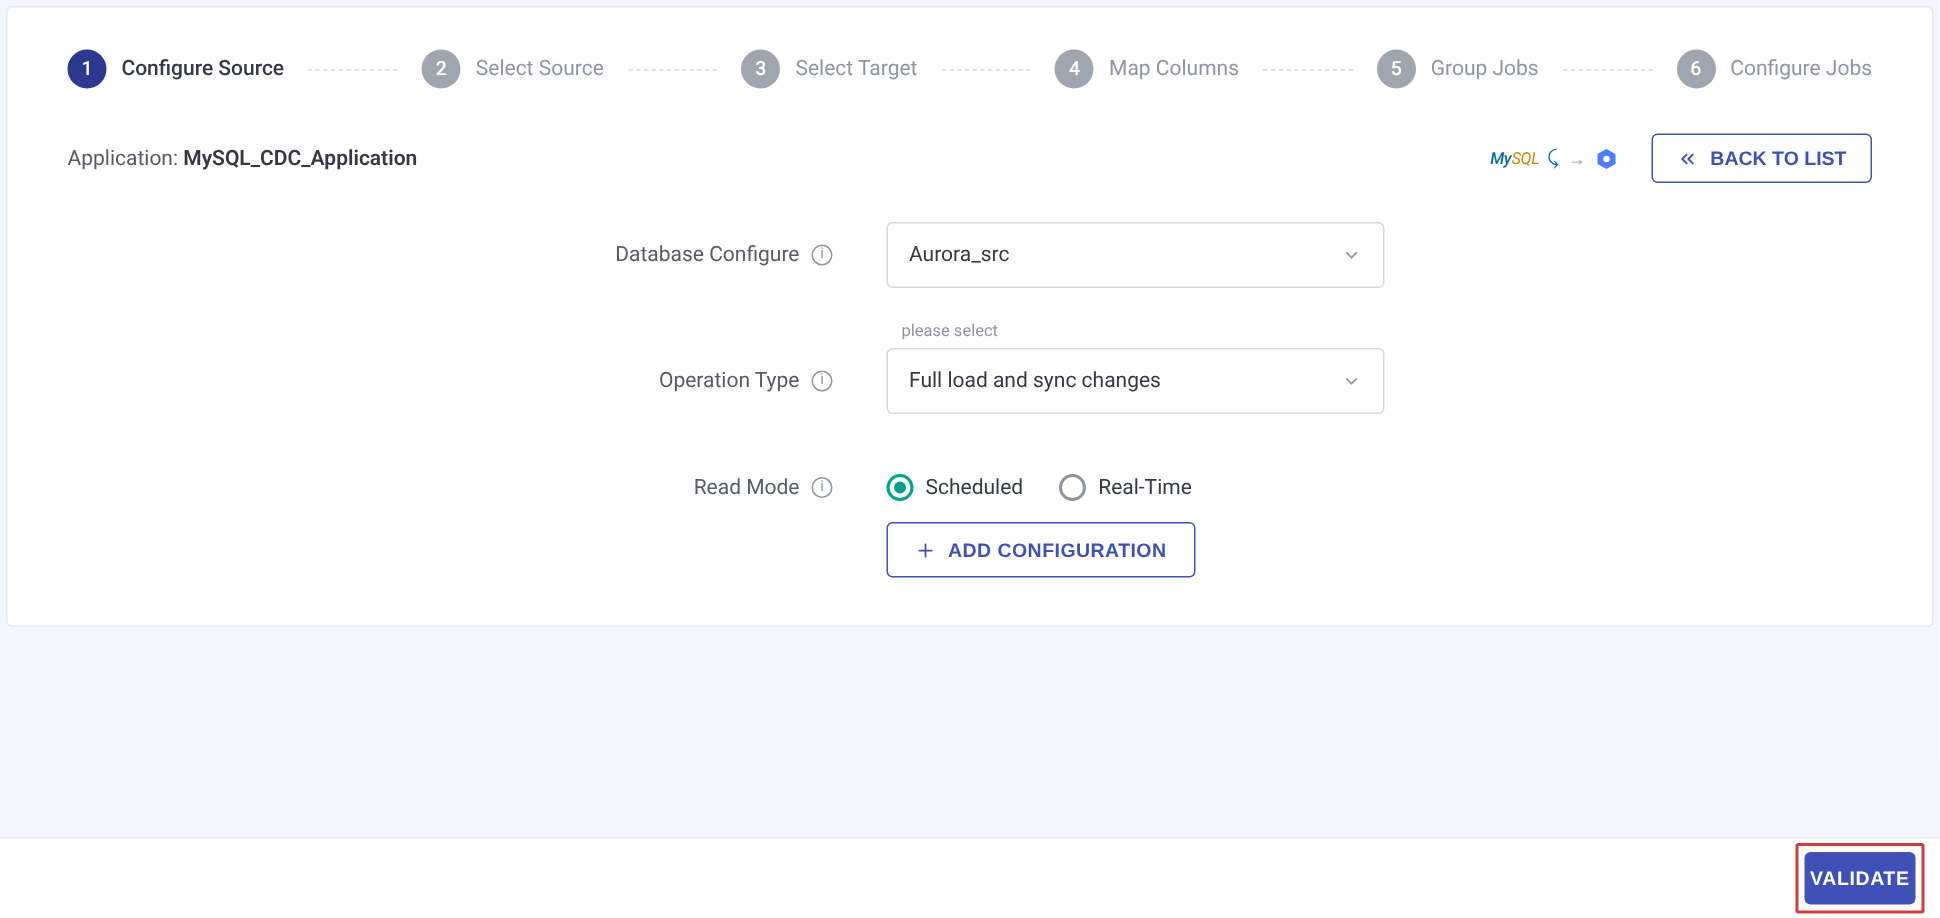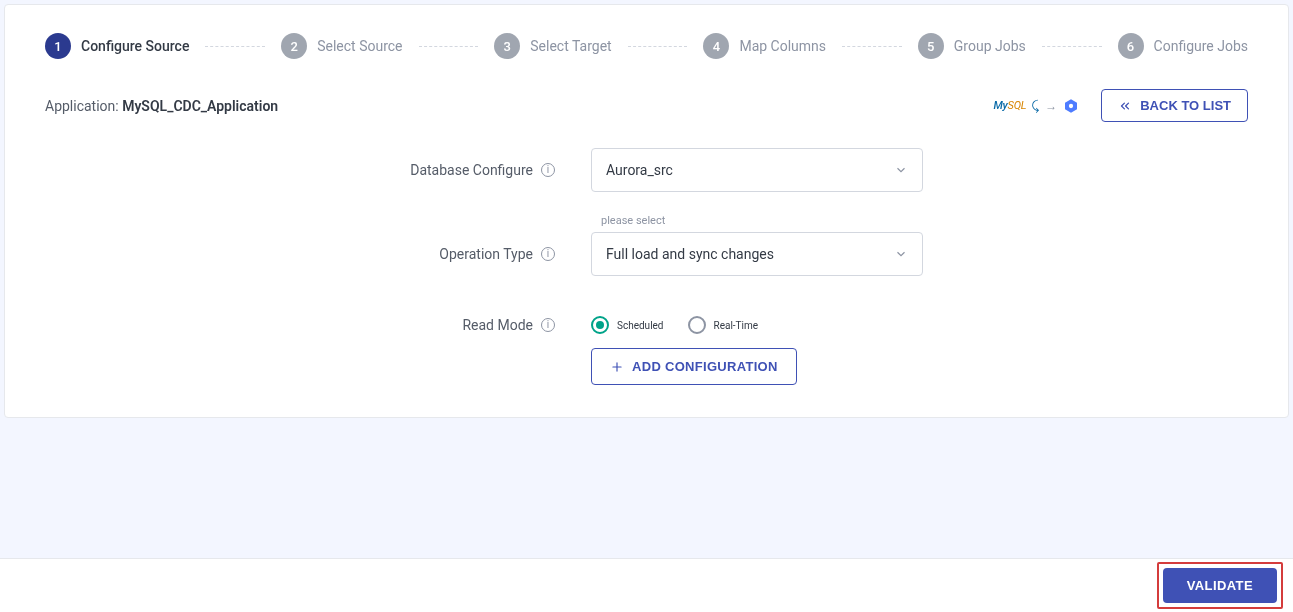"Scheduled" .radio-label { font-size: 10px -> 14px }
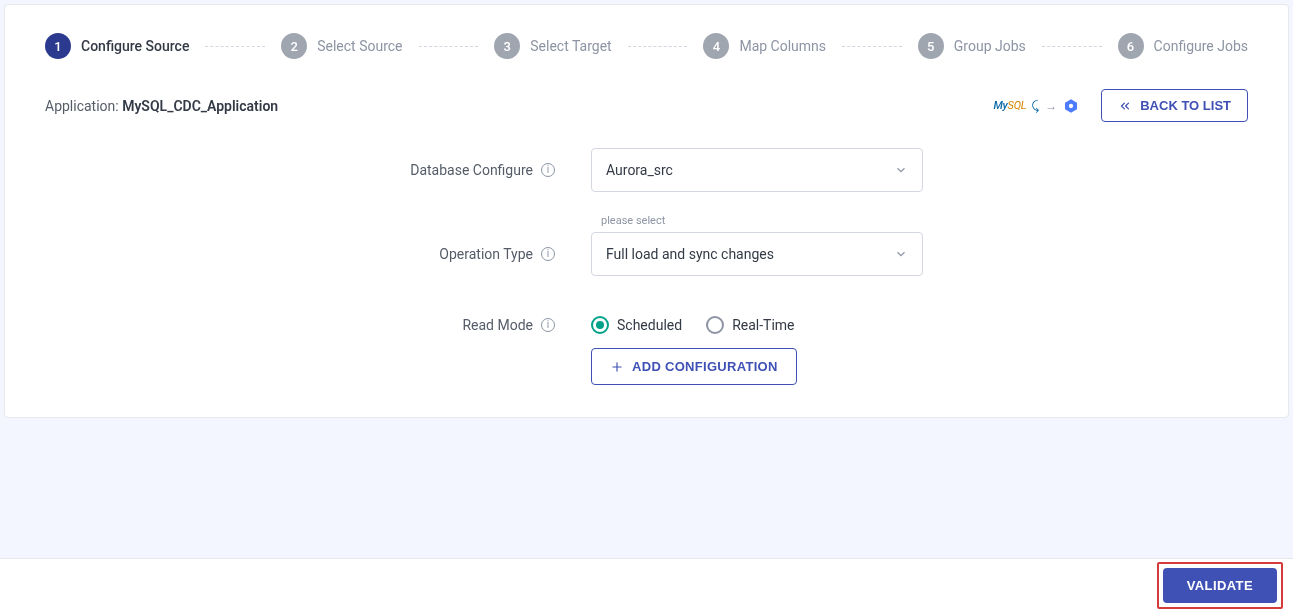"VALIDATE" .btn-validate { padding: 10px 24px -> 10px 4px }
